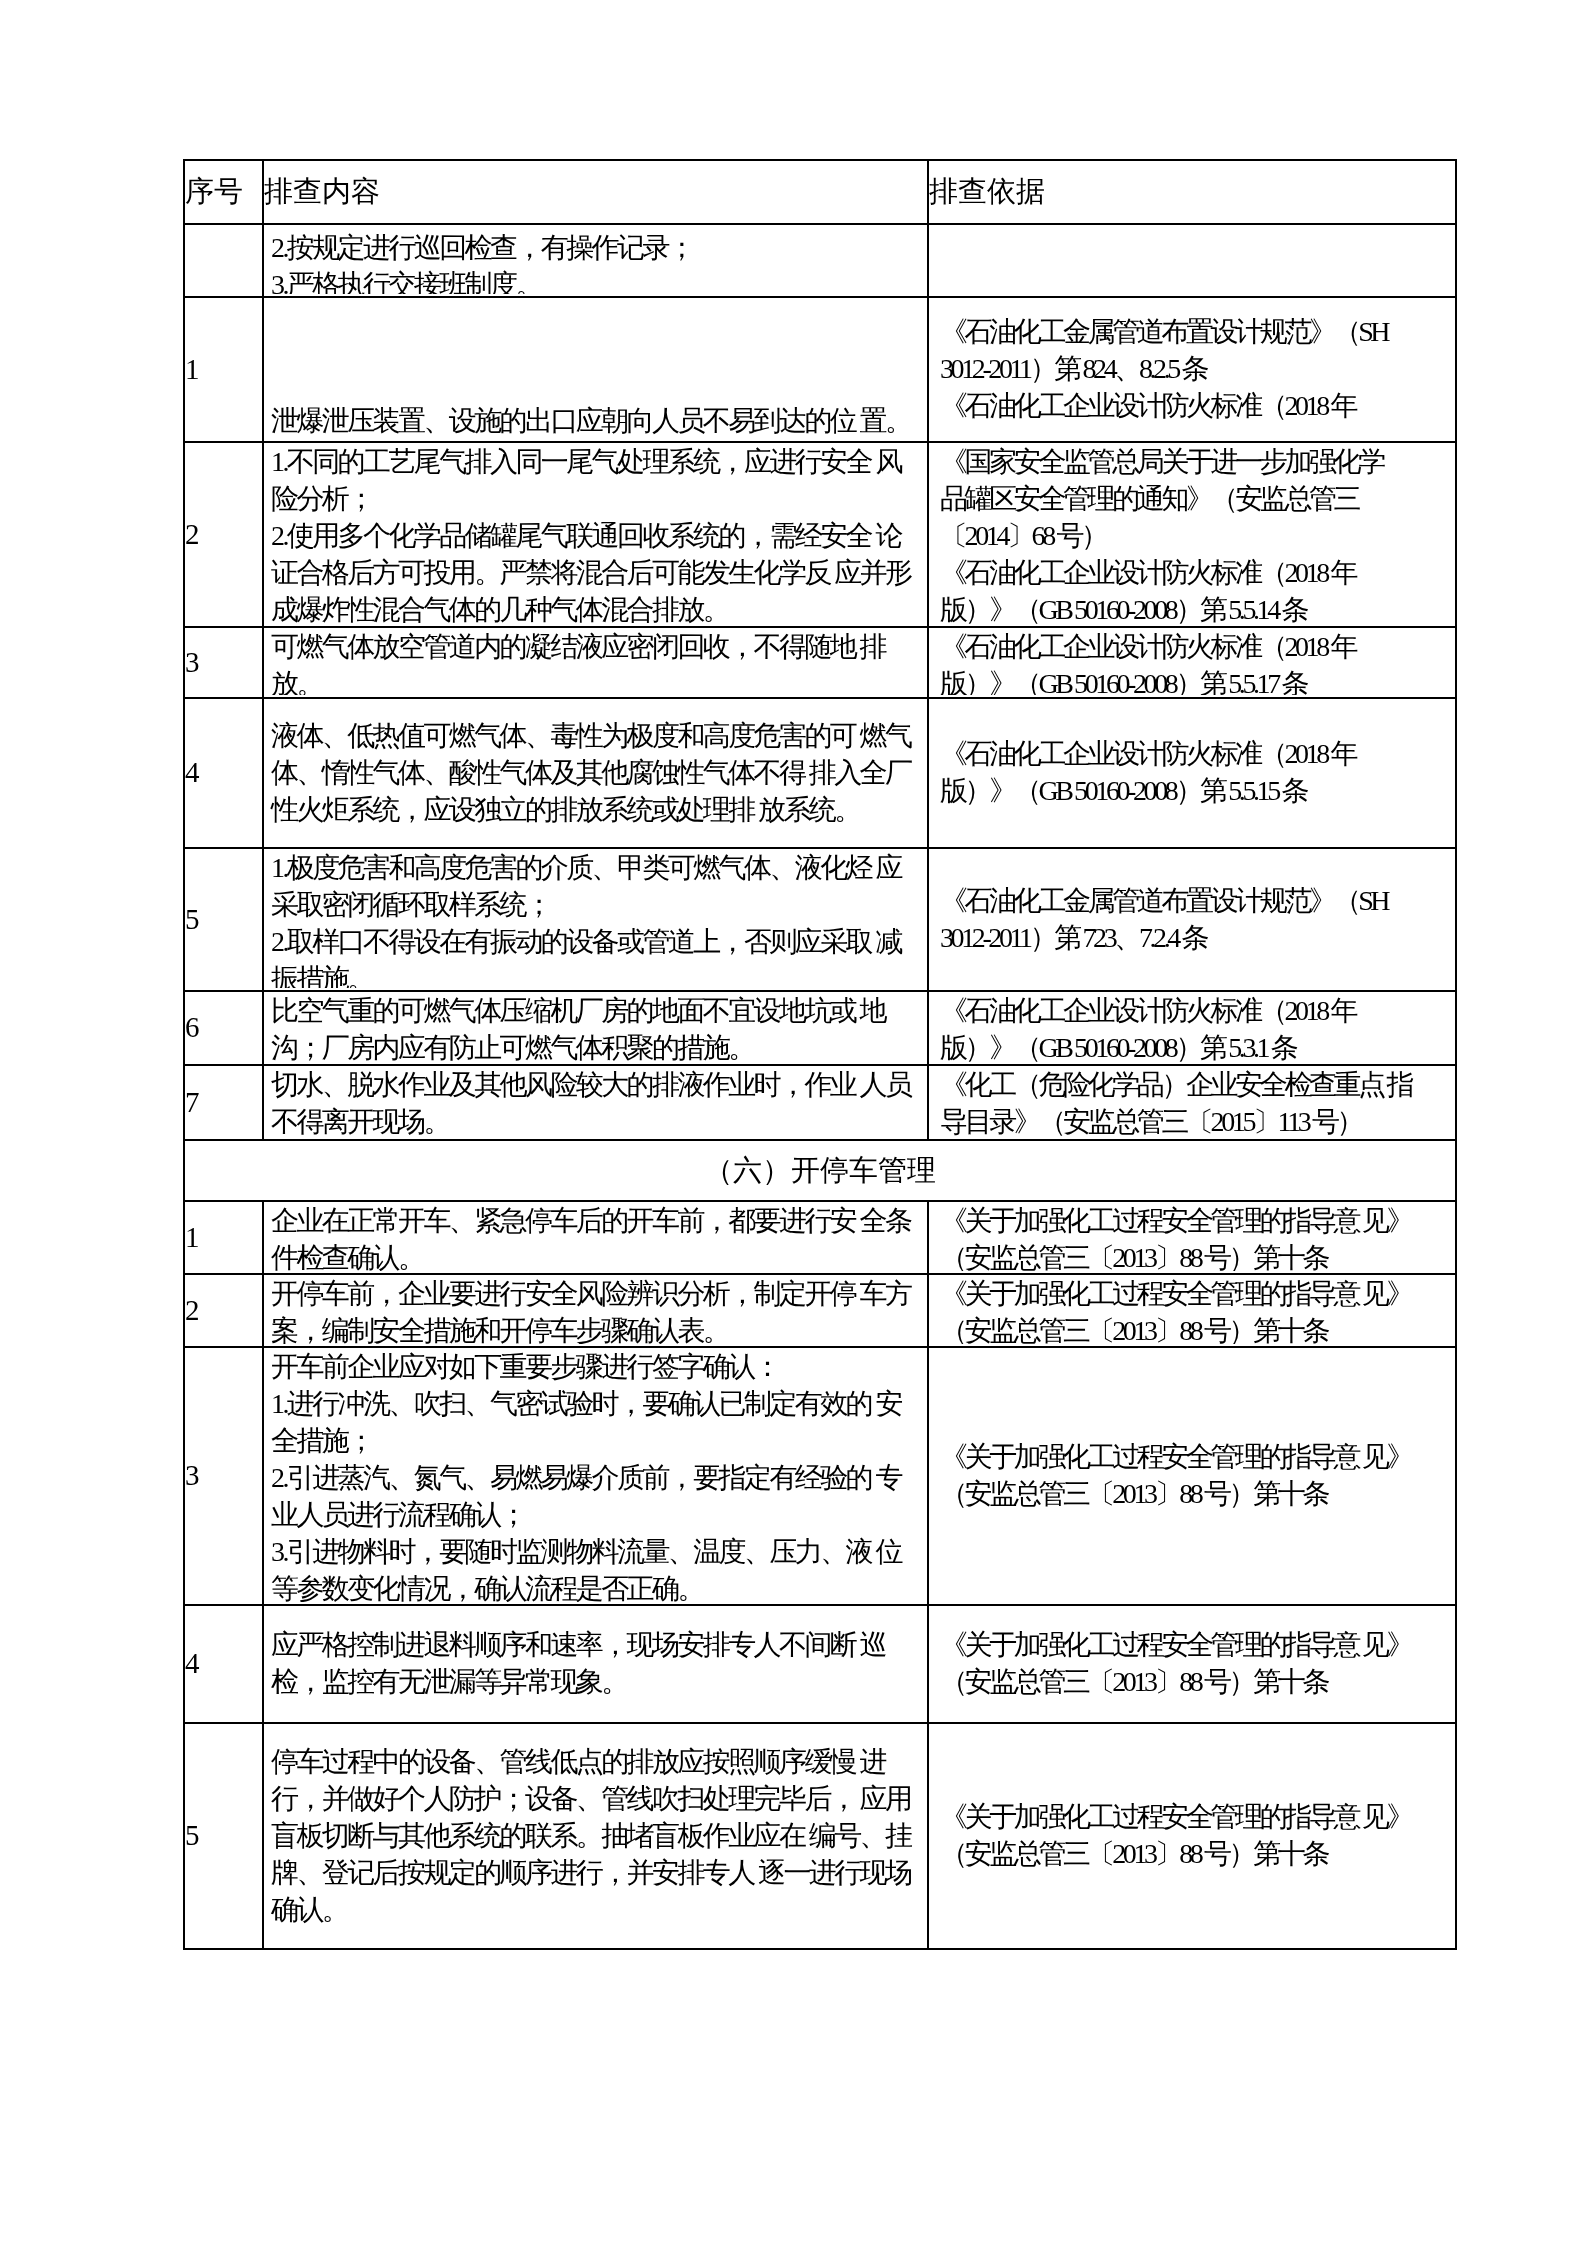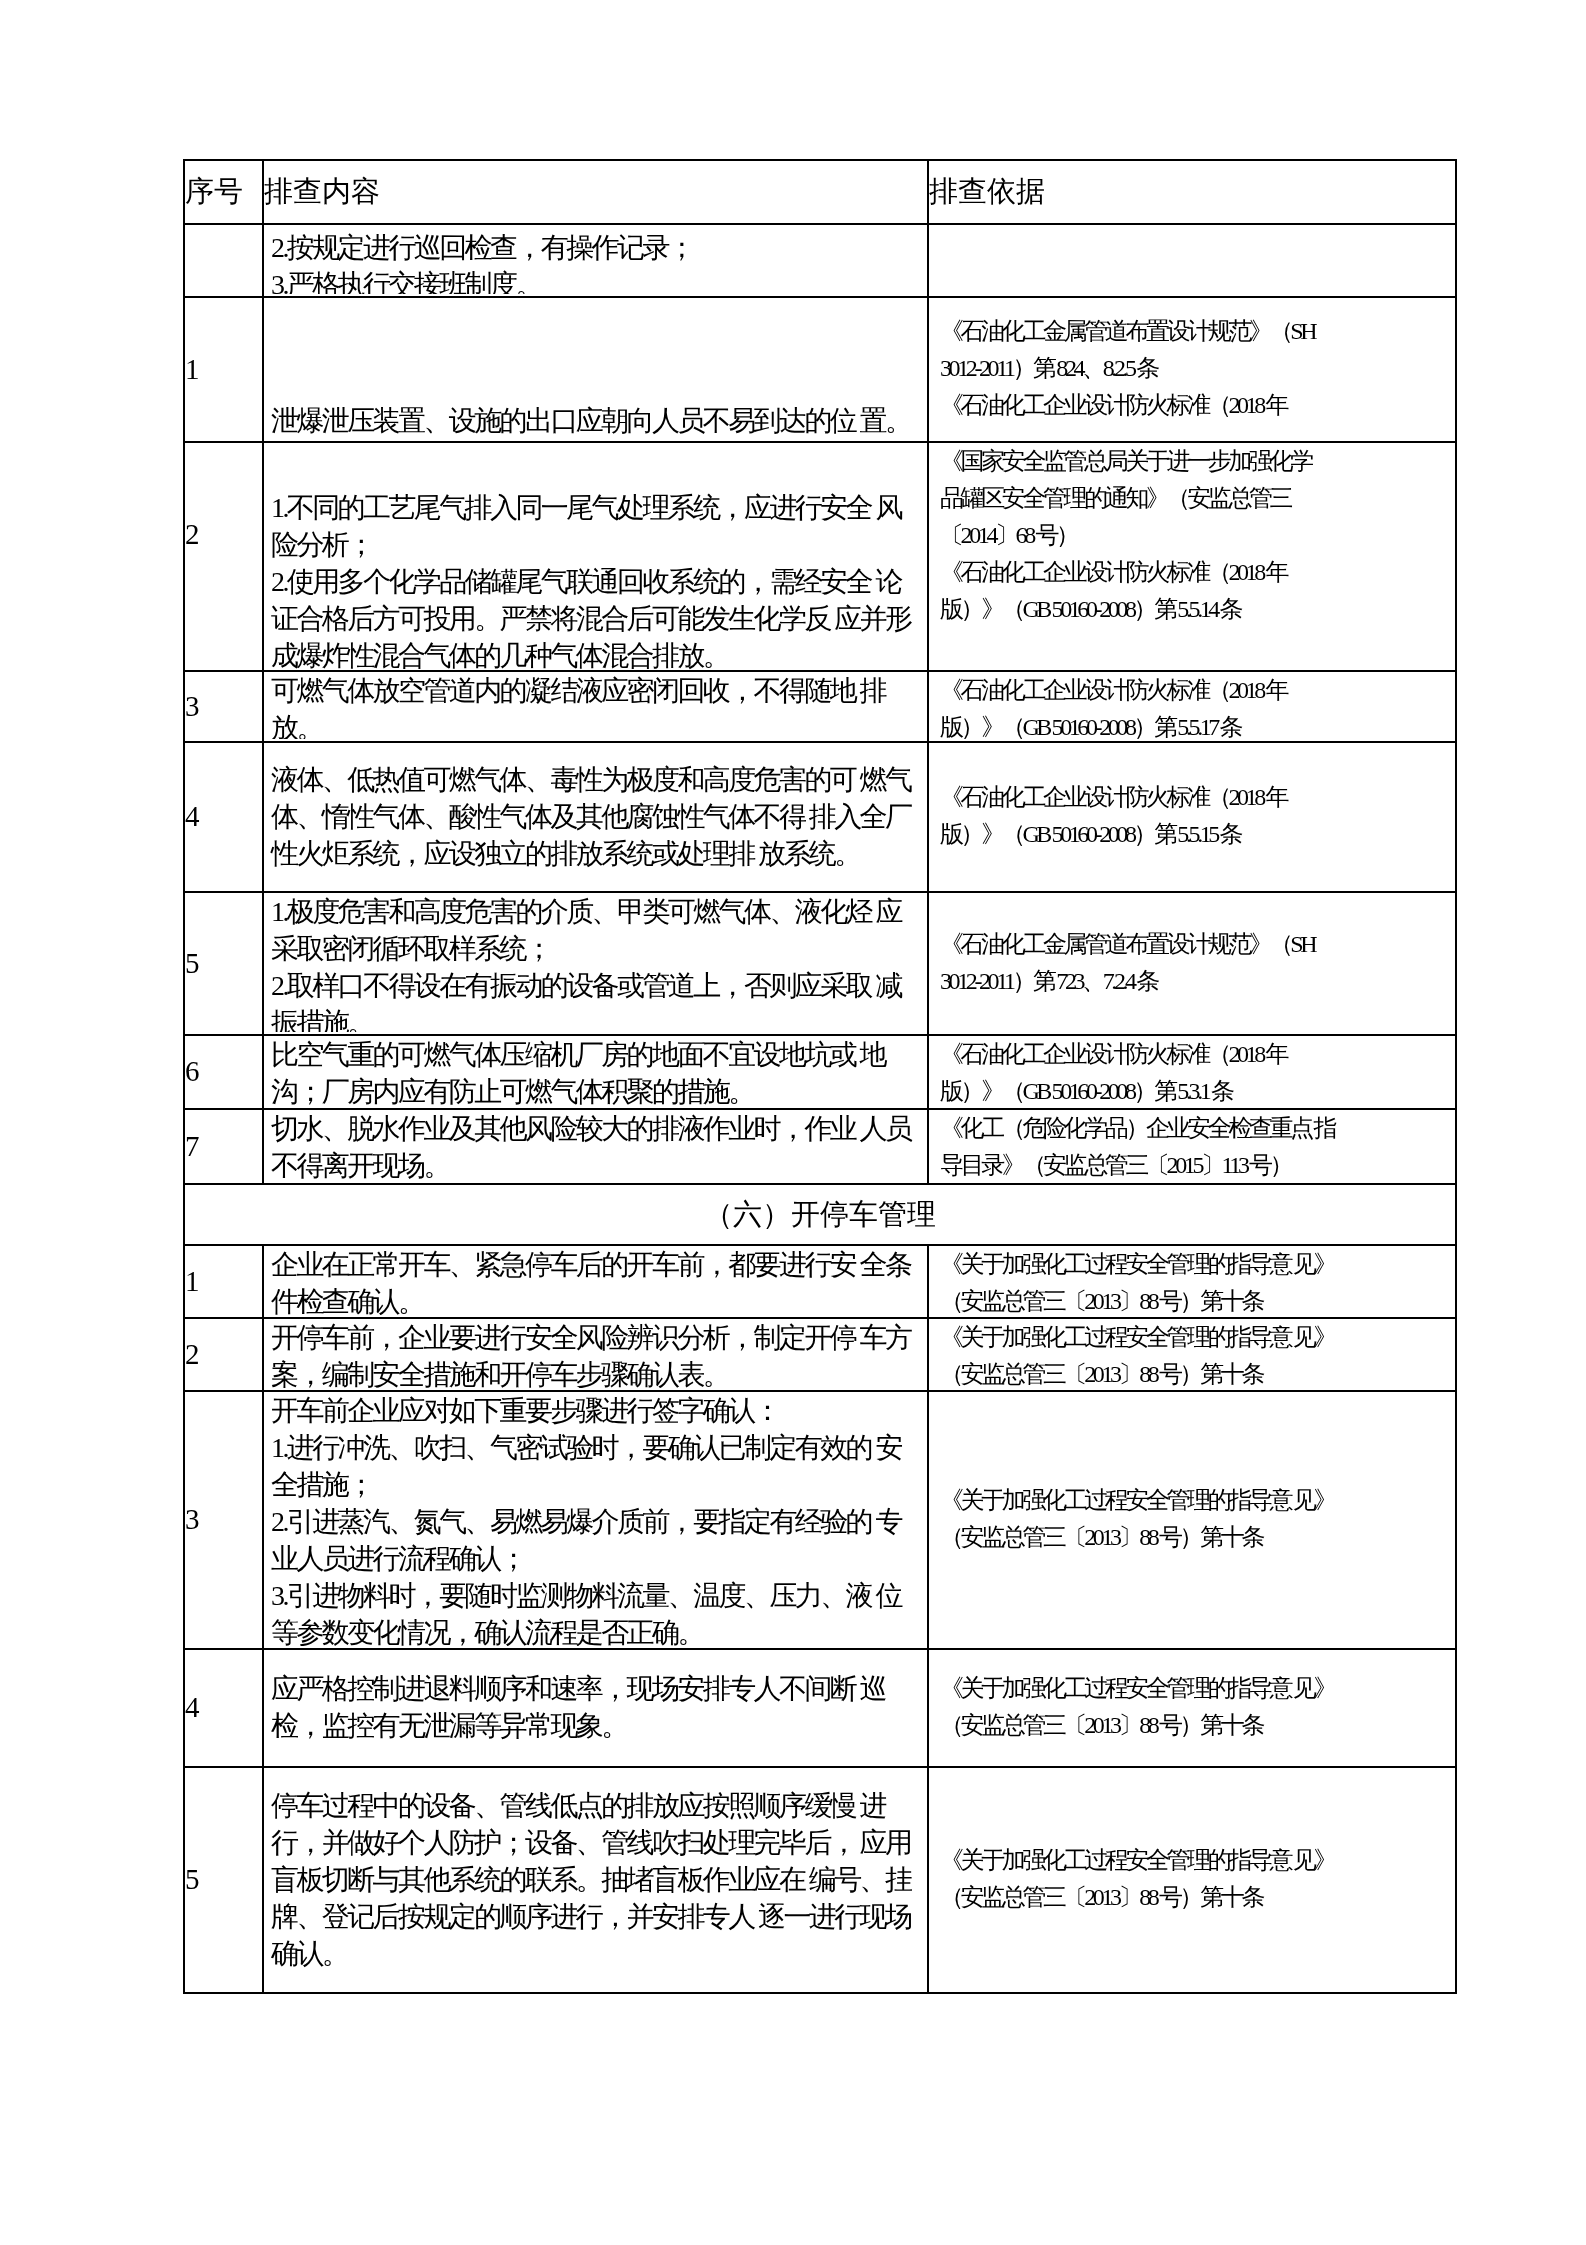"《石油化工金属管道布置设计规范》（SH" td.basis .txt { font-size: 24px -> 28px }
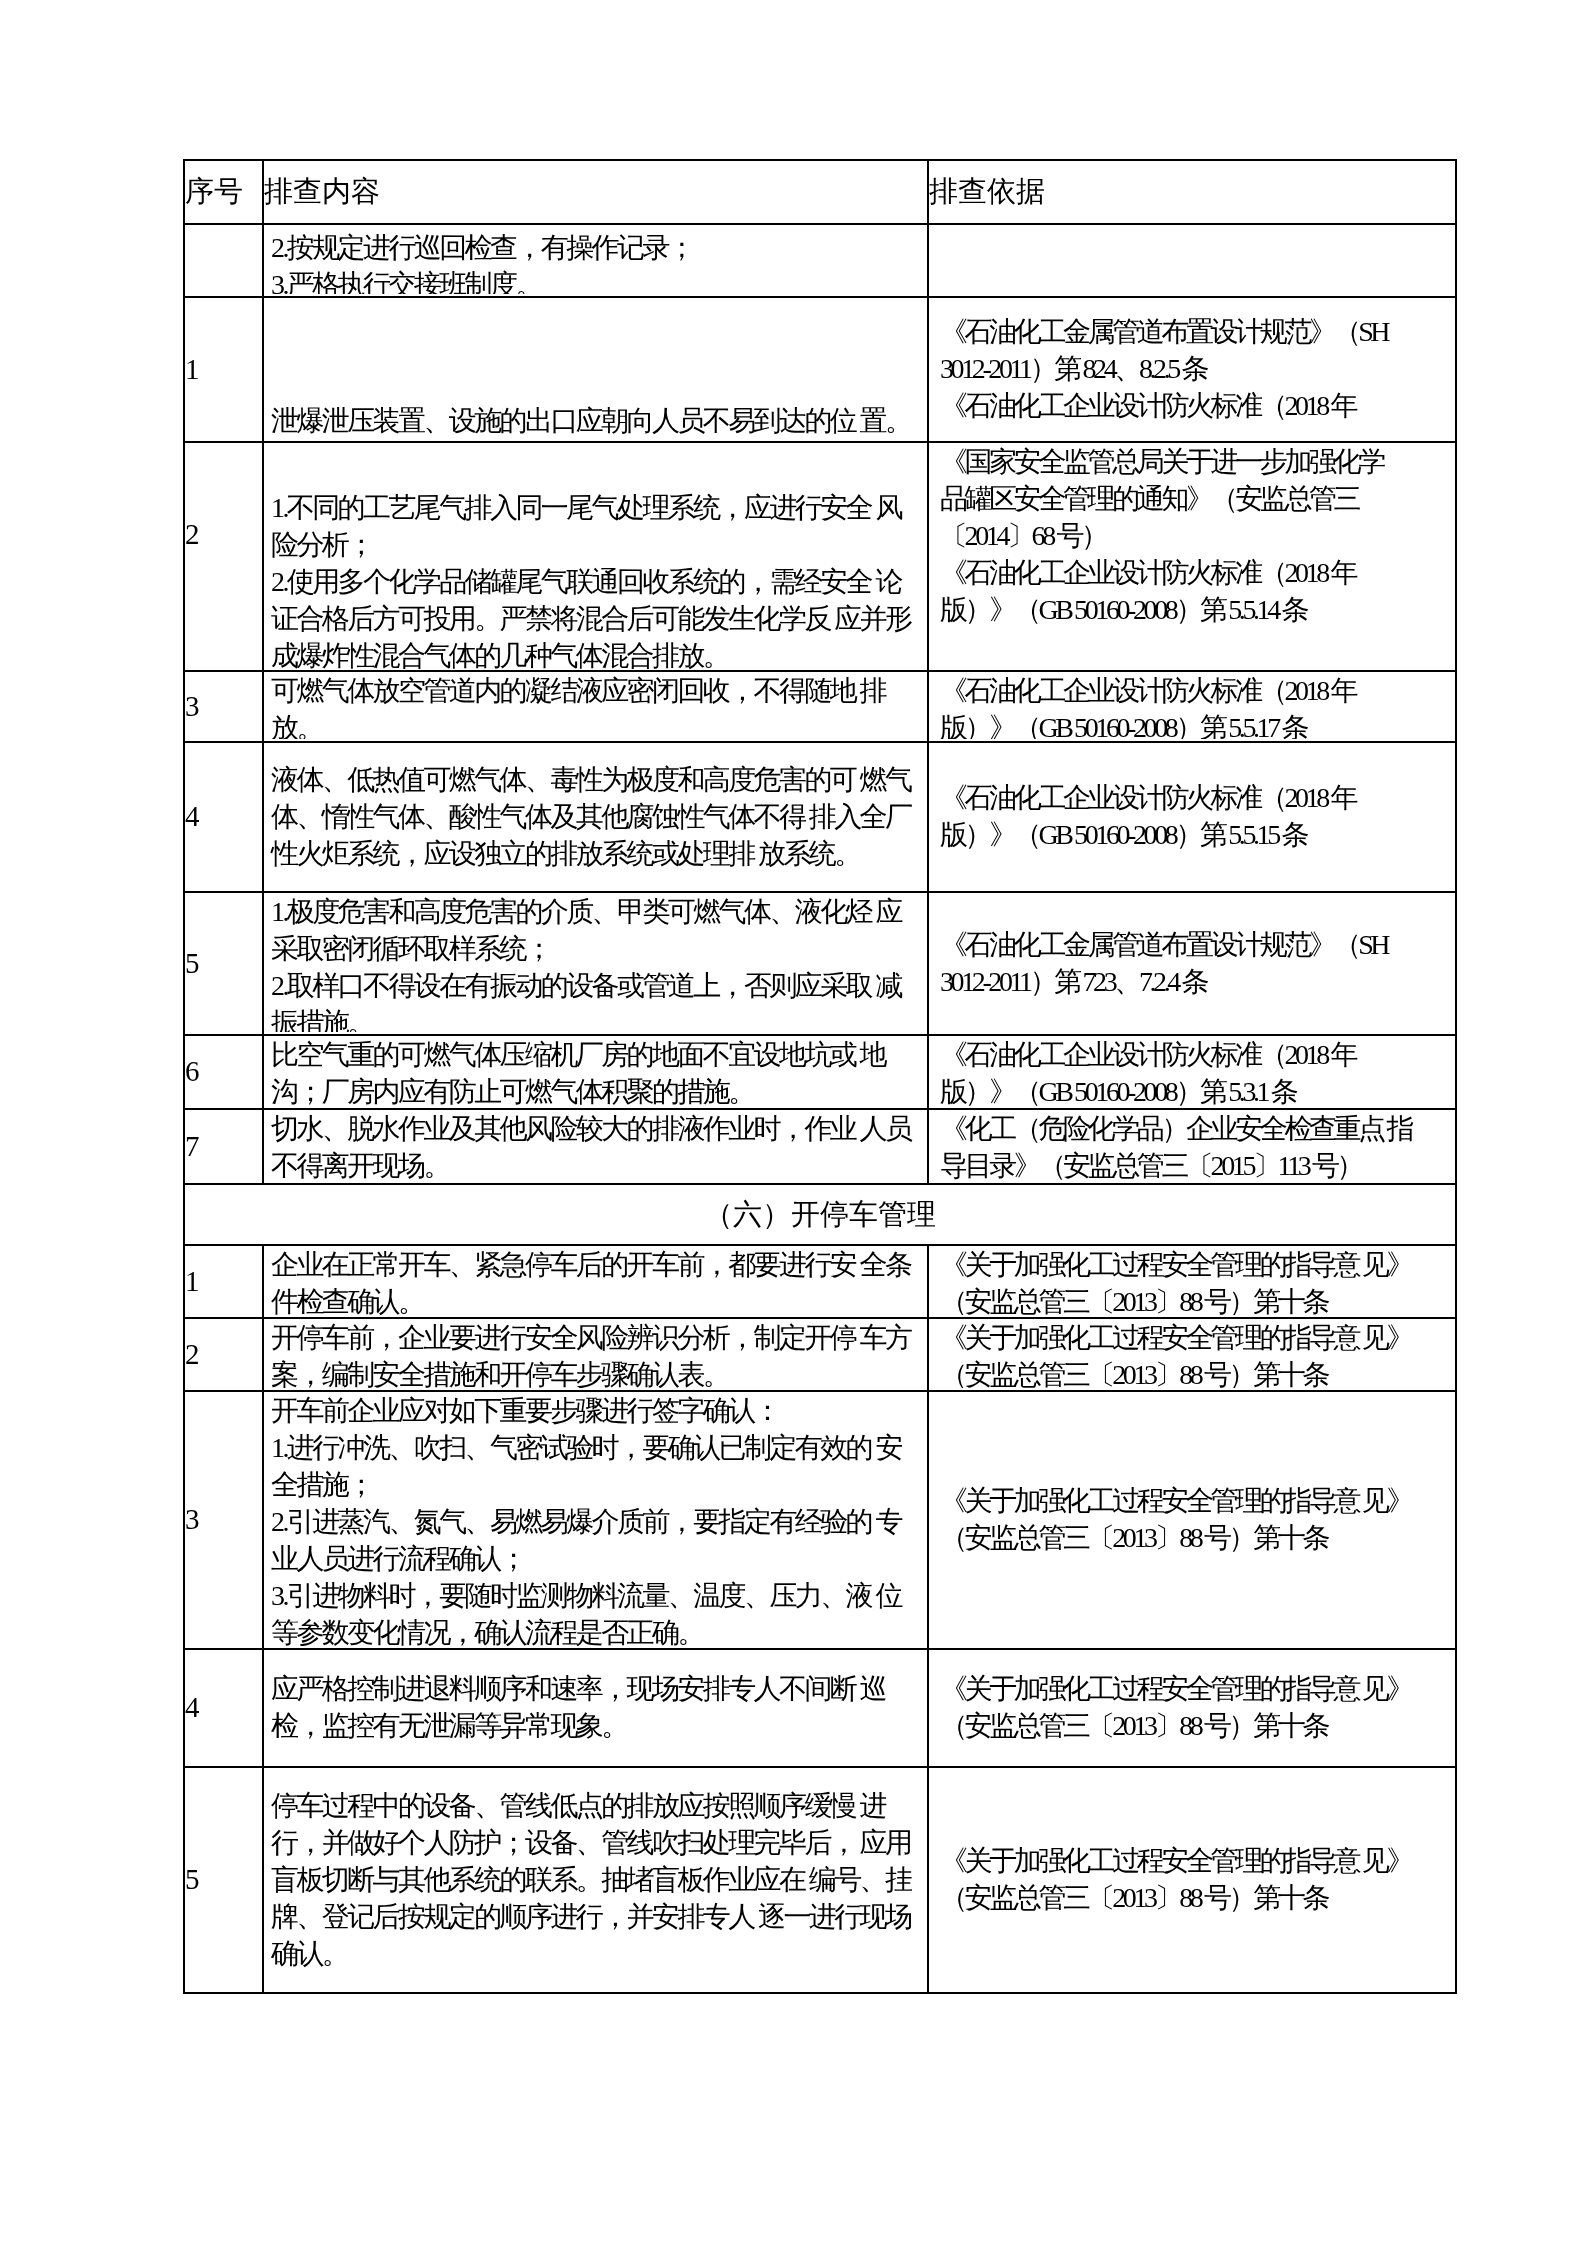"1.不同的工艺尾气排入同一尾气处理系统，应进行安全 风" div.cellbox { margin-top: 46px -> none }
